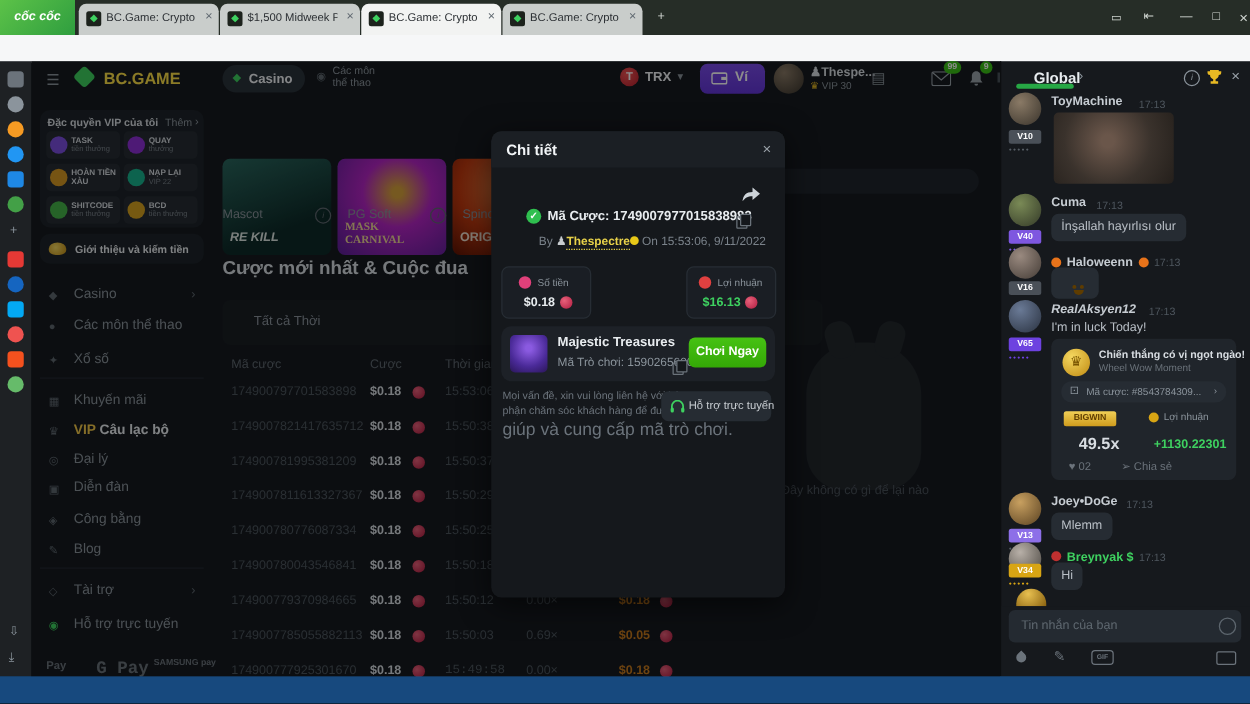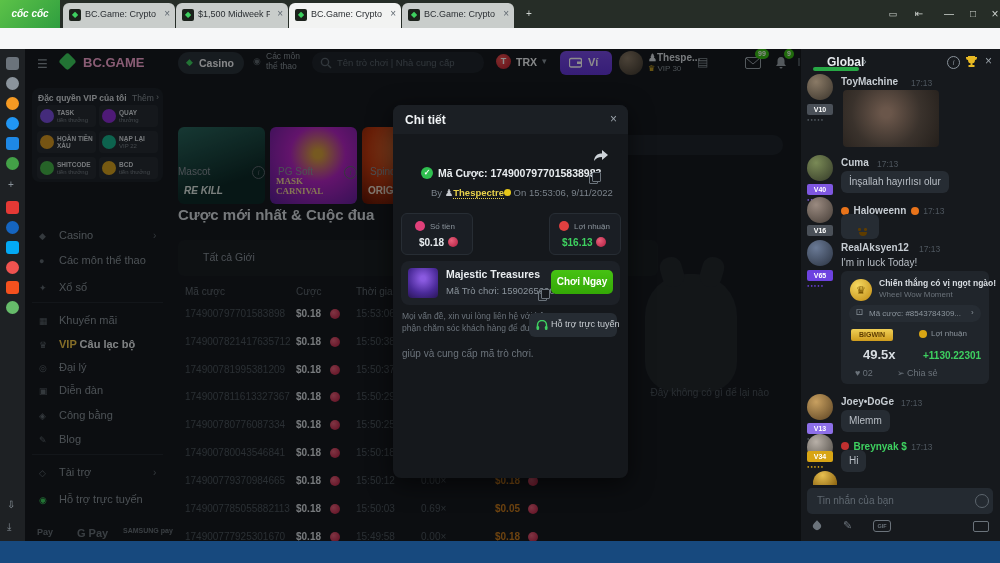"BC.GAME" span.a { color: #f9a8d4 -> #fde047 }
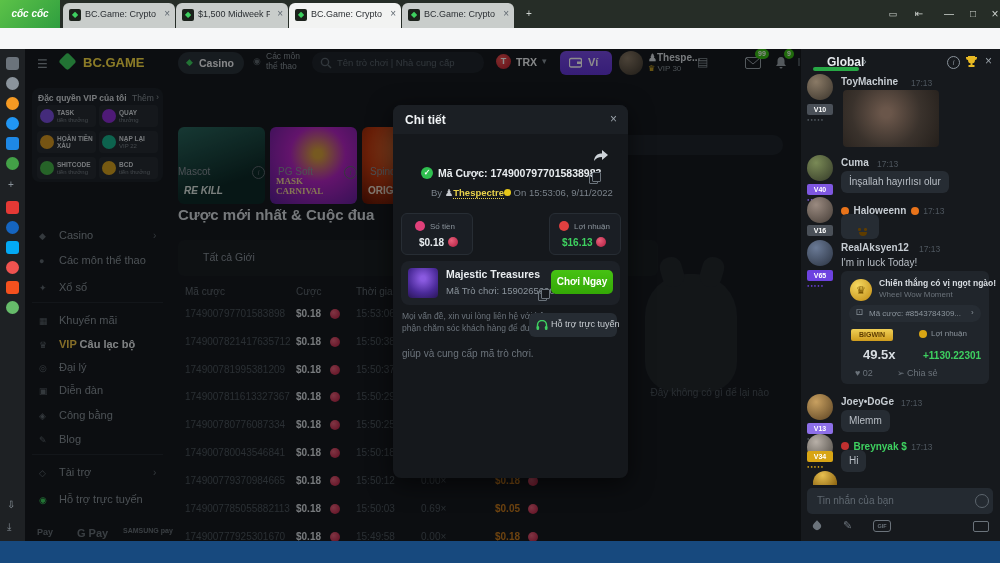"Tên trò chơi | Nhà" div.a { html: <div> <svg> <circle></circle> <path></path> </svg> <span>Tên trò chơi | Nhà cung cấp</span> </div> -> none }
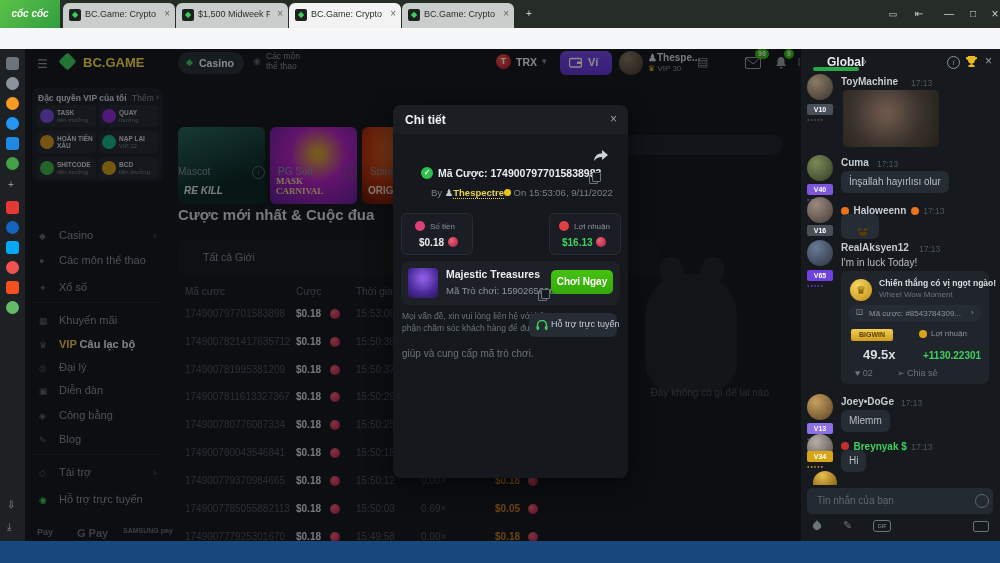"Giới thiệu và kiếm tiền" div.a { html: none -> <div> <span></span> <span>Giới thiệu và kiếm tiền</span> </div> }
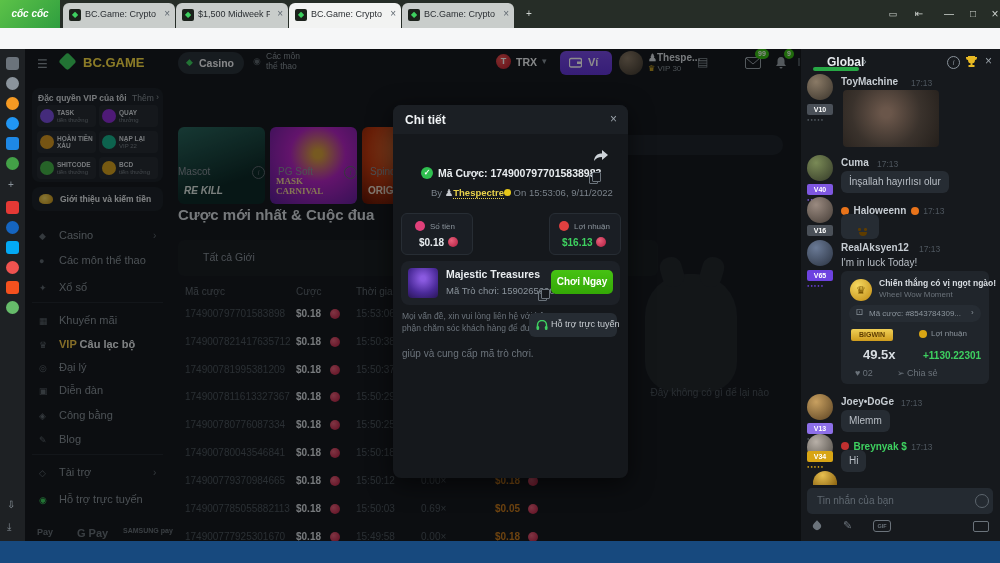"RealAksyen12" span.a { font-style: none -> italic }
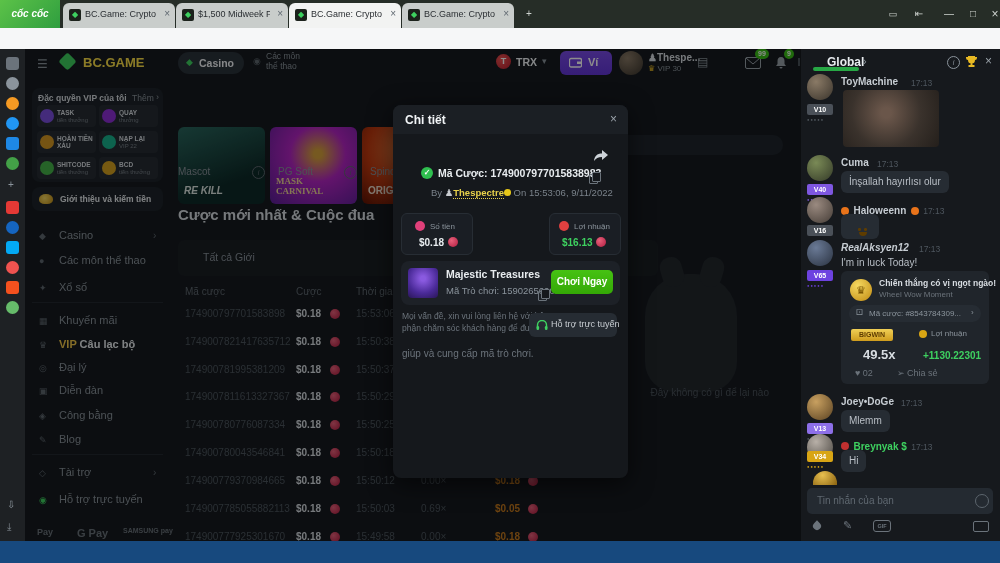"Tất cả Giới" span.a { text: Giới -> Thời }
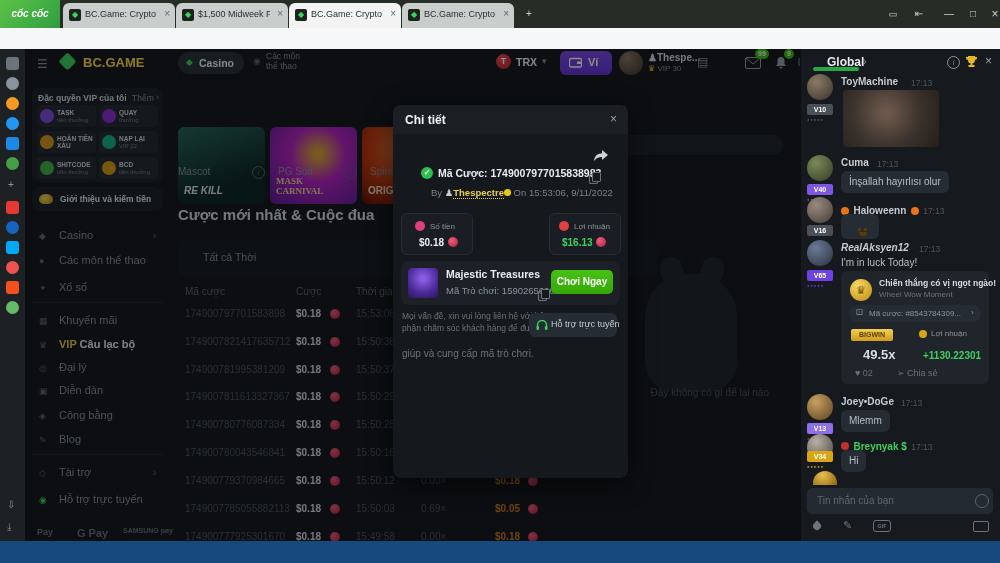"giúp và cung cấp mã" span.a { font-size: 10px -> 14px; margin-top: 13px -> none }
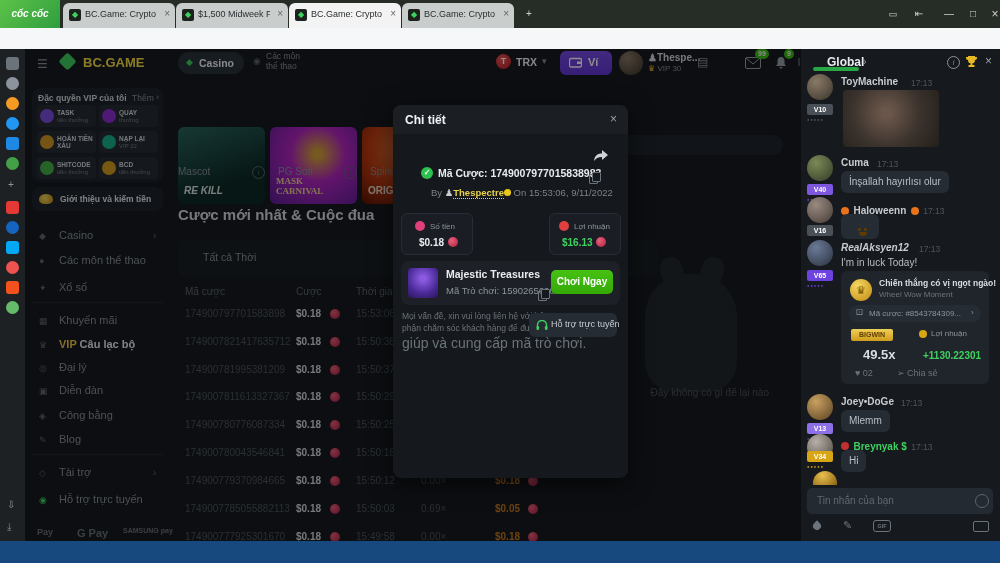"Đây không có gì để" span.a { text-align: right -> center }
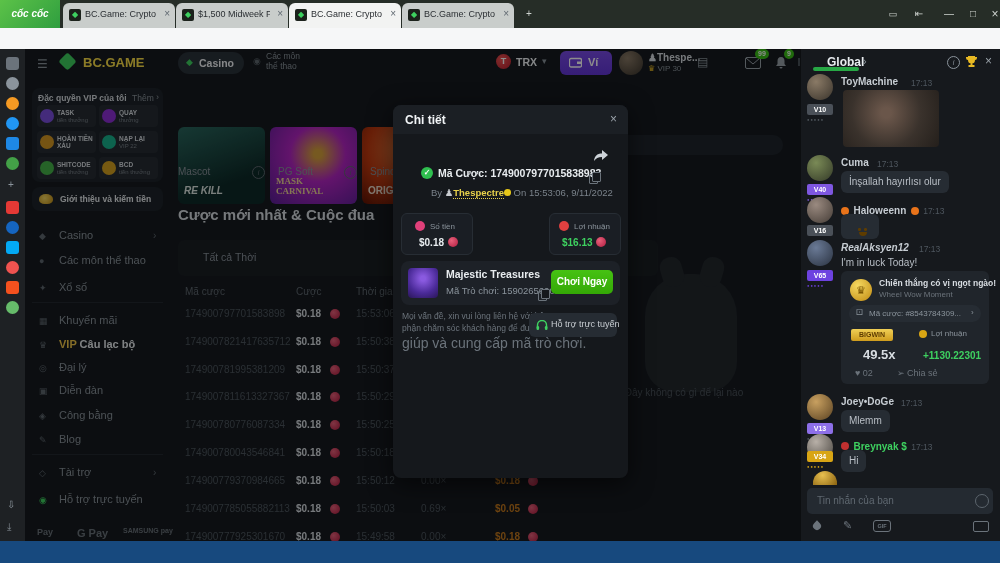"G Pay" span.a { font-family: none -> Liberation Mono, monospace; font-size: 11px -> 14px }
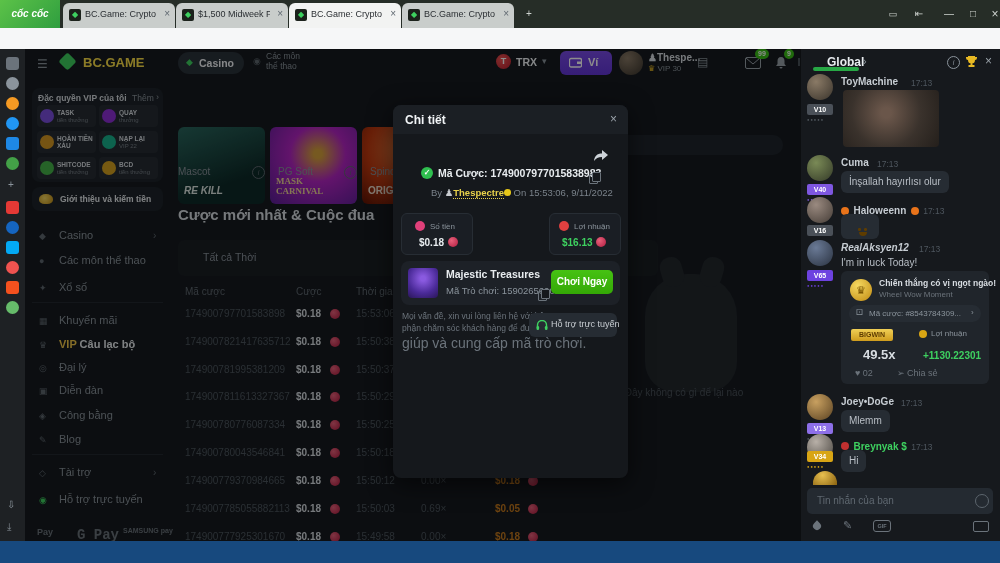"15:49:58" span.a { font-family: none -> Liberation Mono, monospace }
